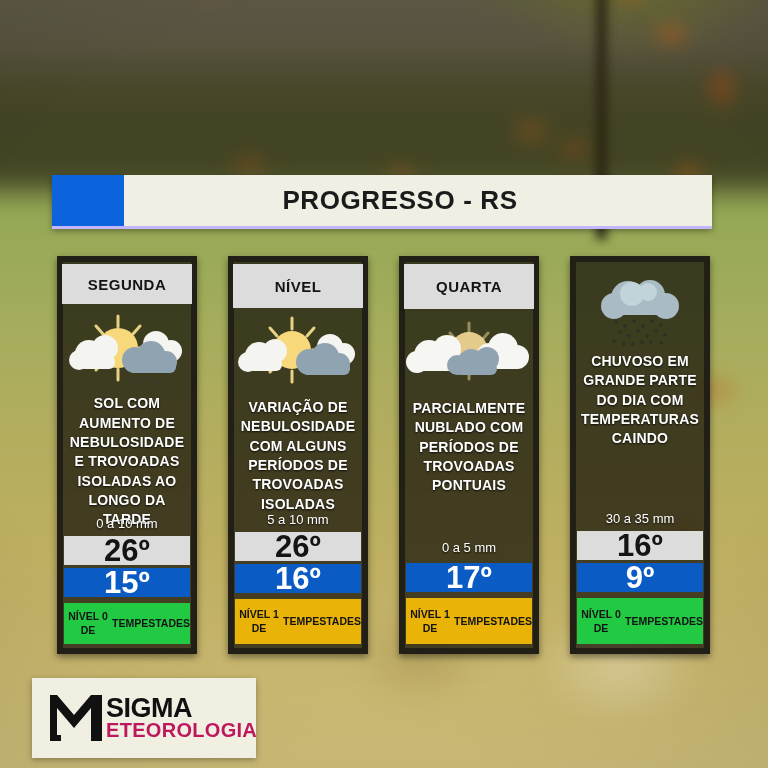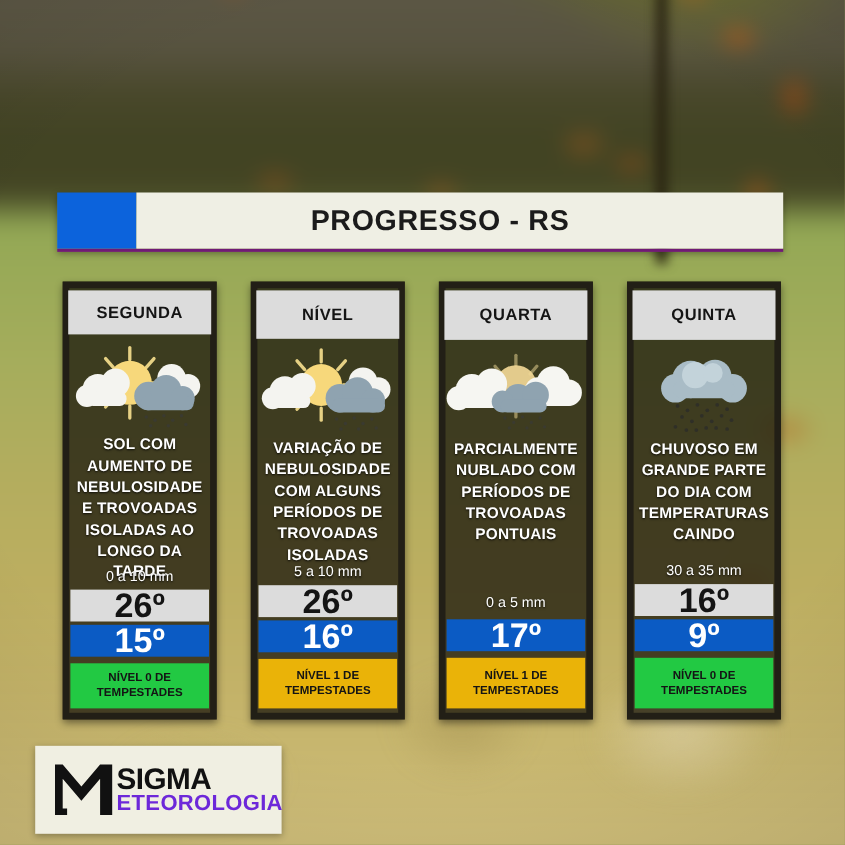"PROGRESSO - RS" .title-bar { border-bottom: 3px solid #701a75 -> 3px solid #c4b5fd }
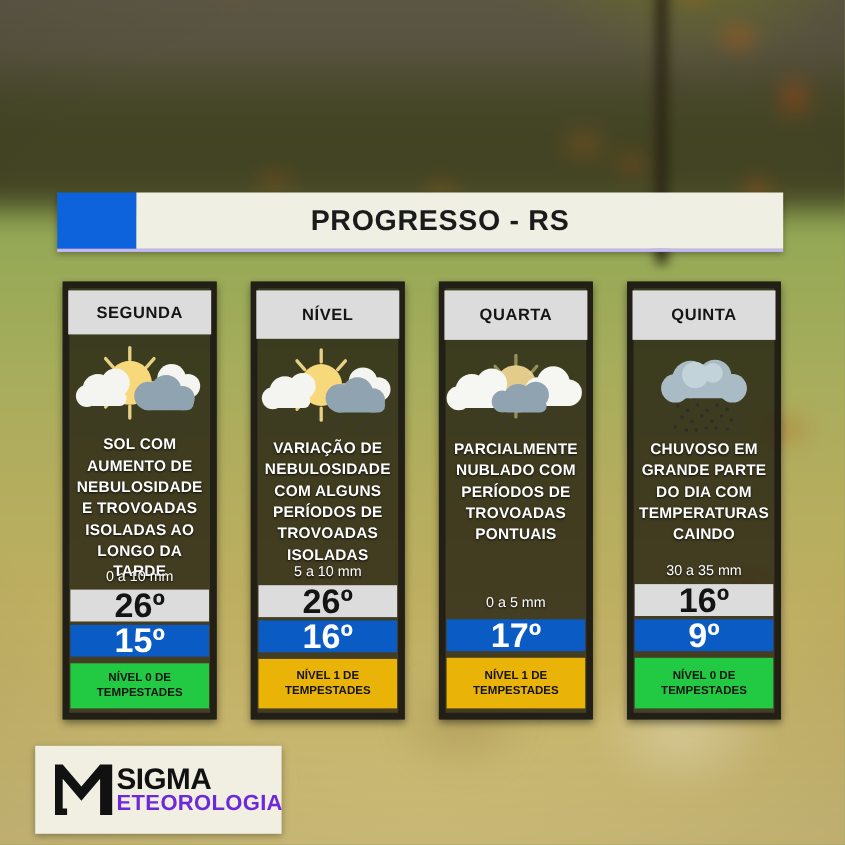"QUINTA" div.day-label { html: <div>QUINTA</div> -> none }
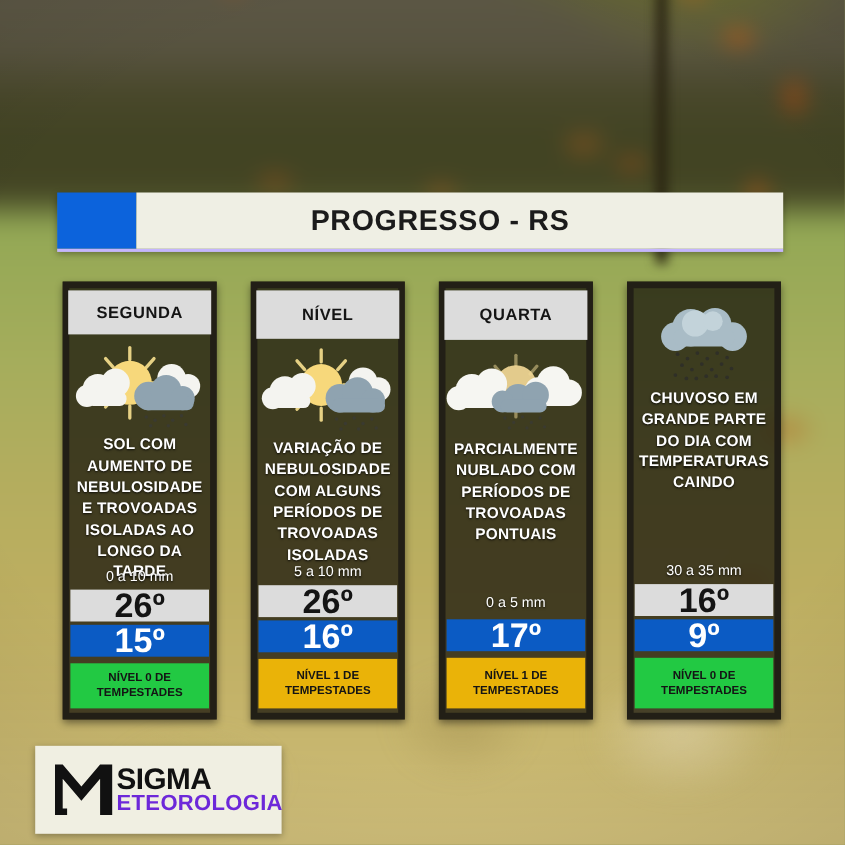"NÍVEL 0 DE" .level-badge { flex-direction: column -> row }
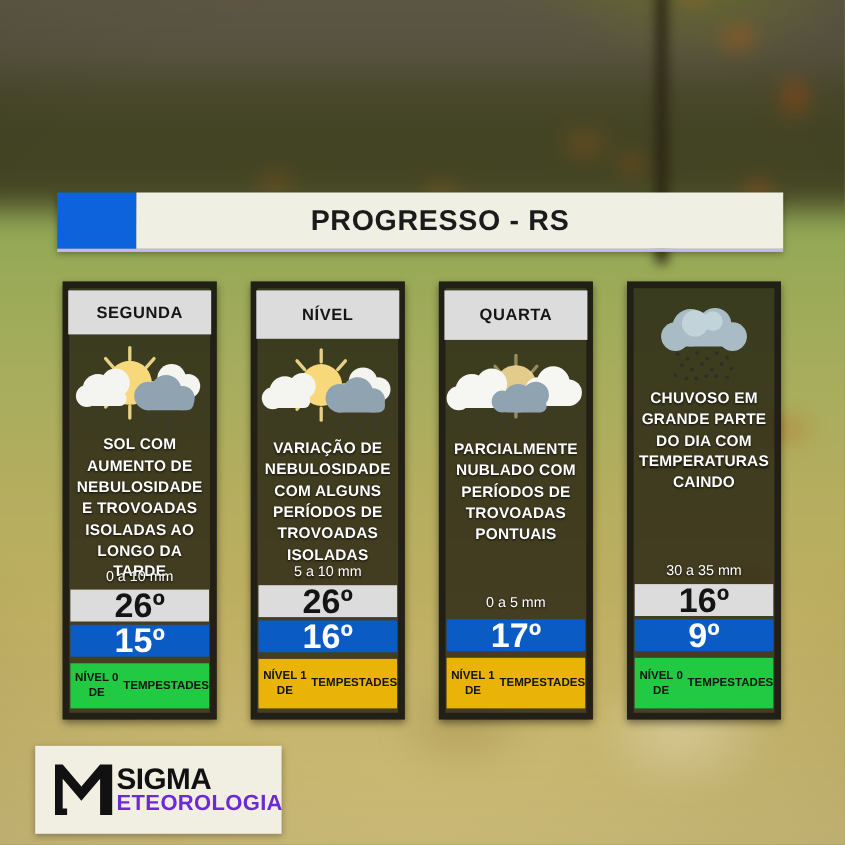"ETEOROLOGIA" .logo-meteo { color: #6d28d9 -> #be185d }
